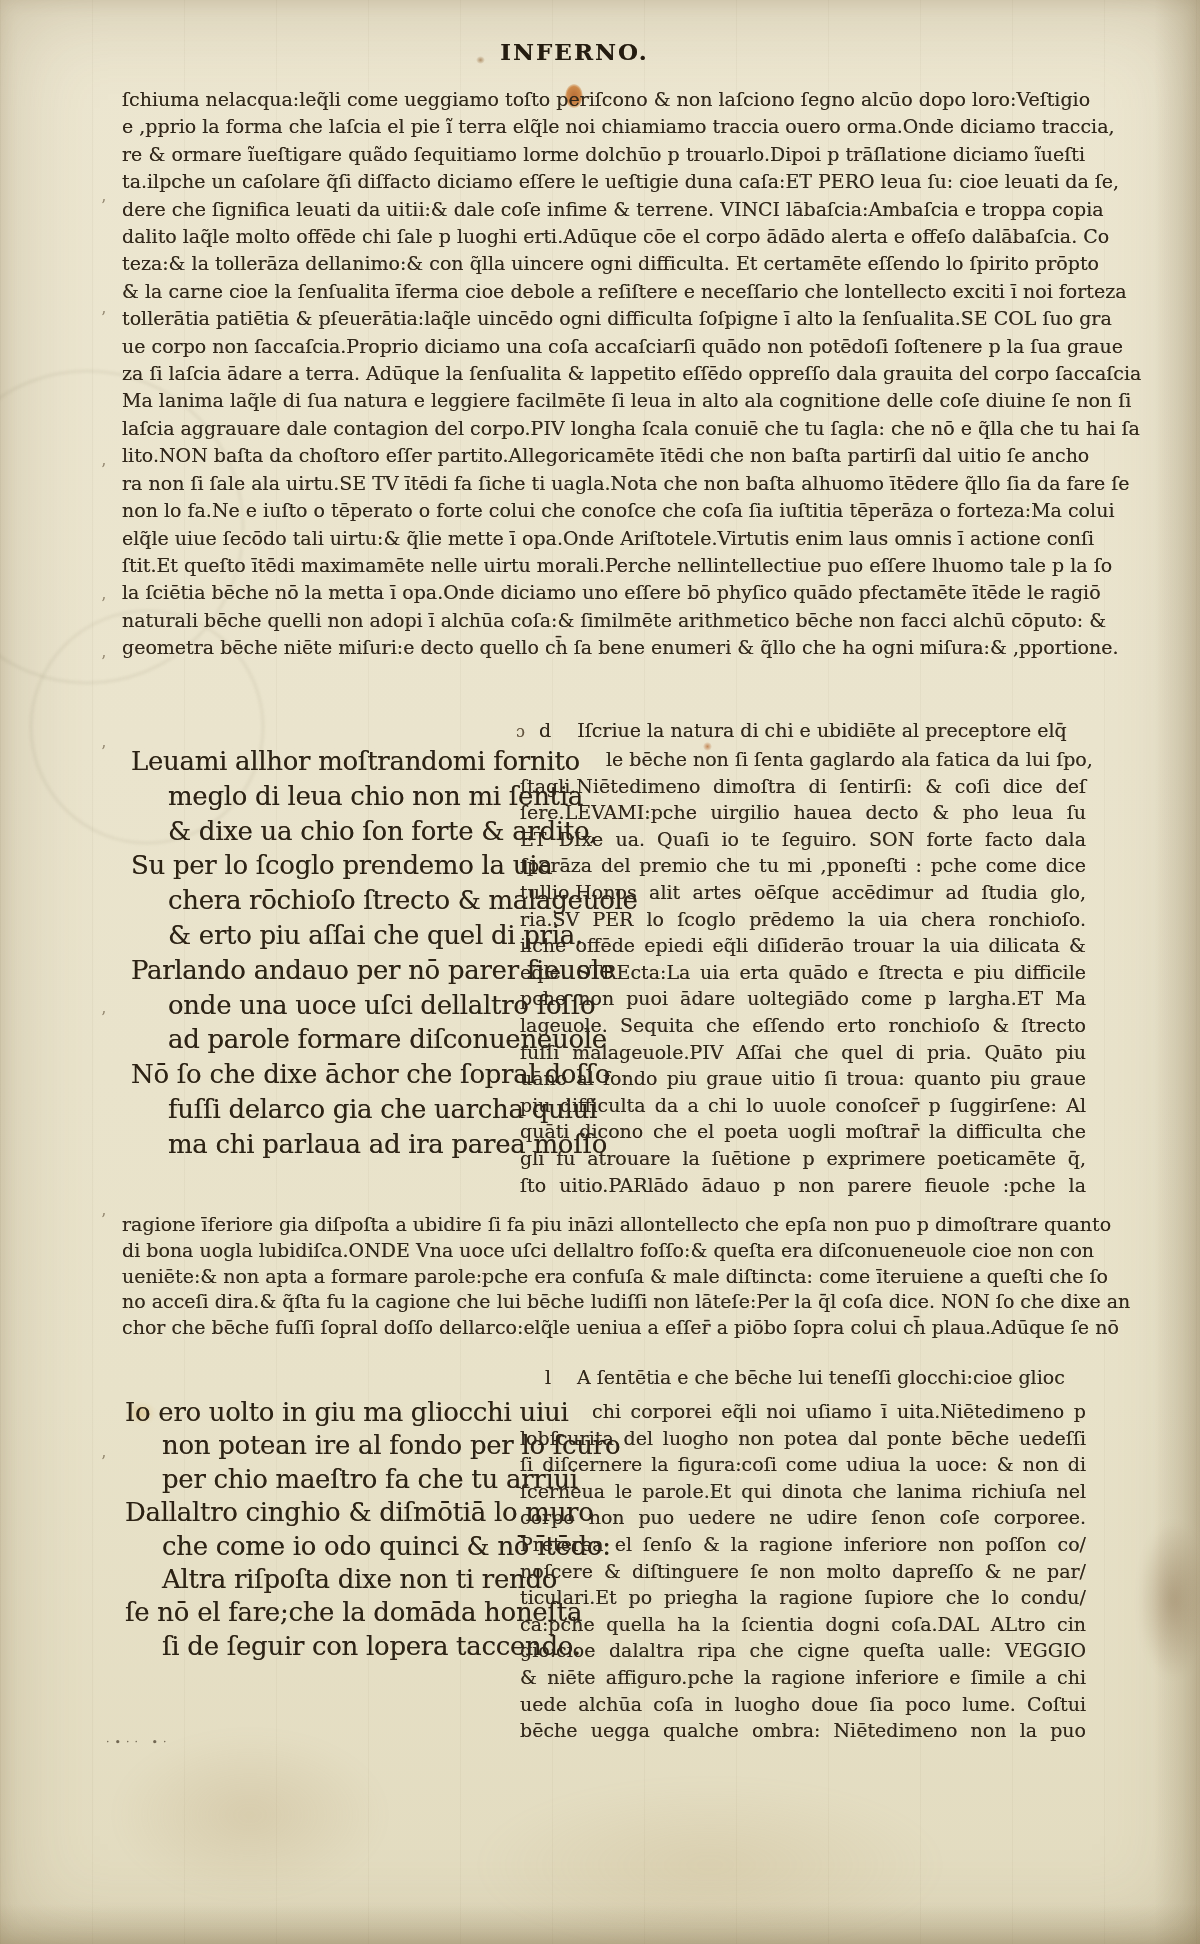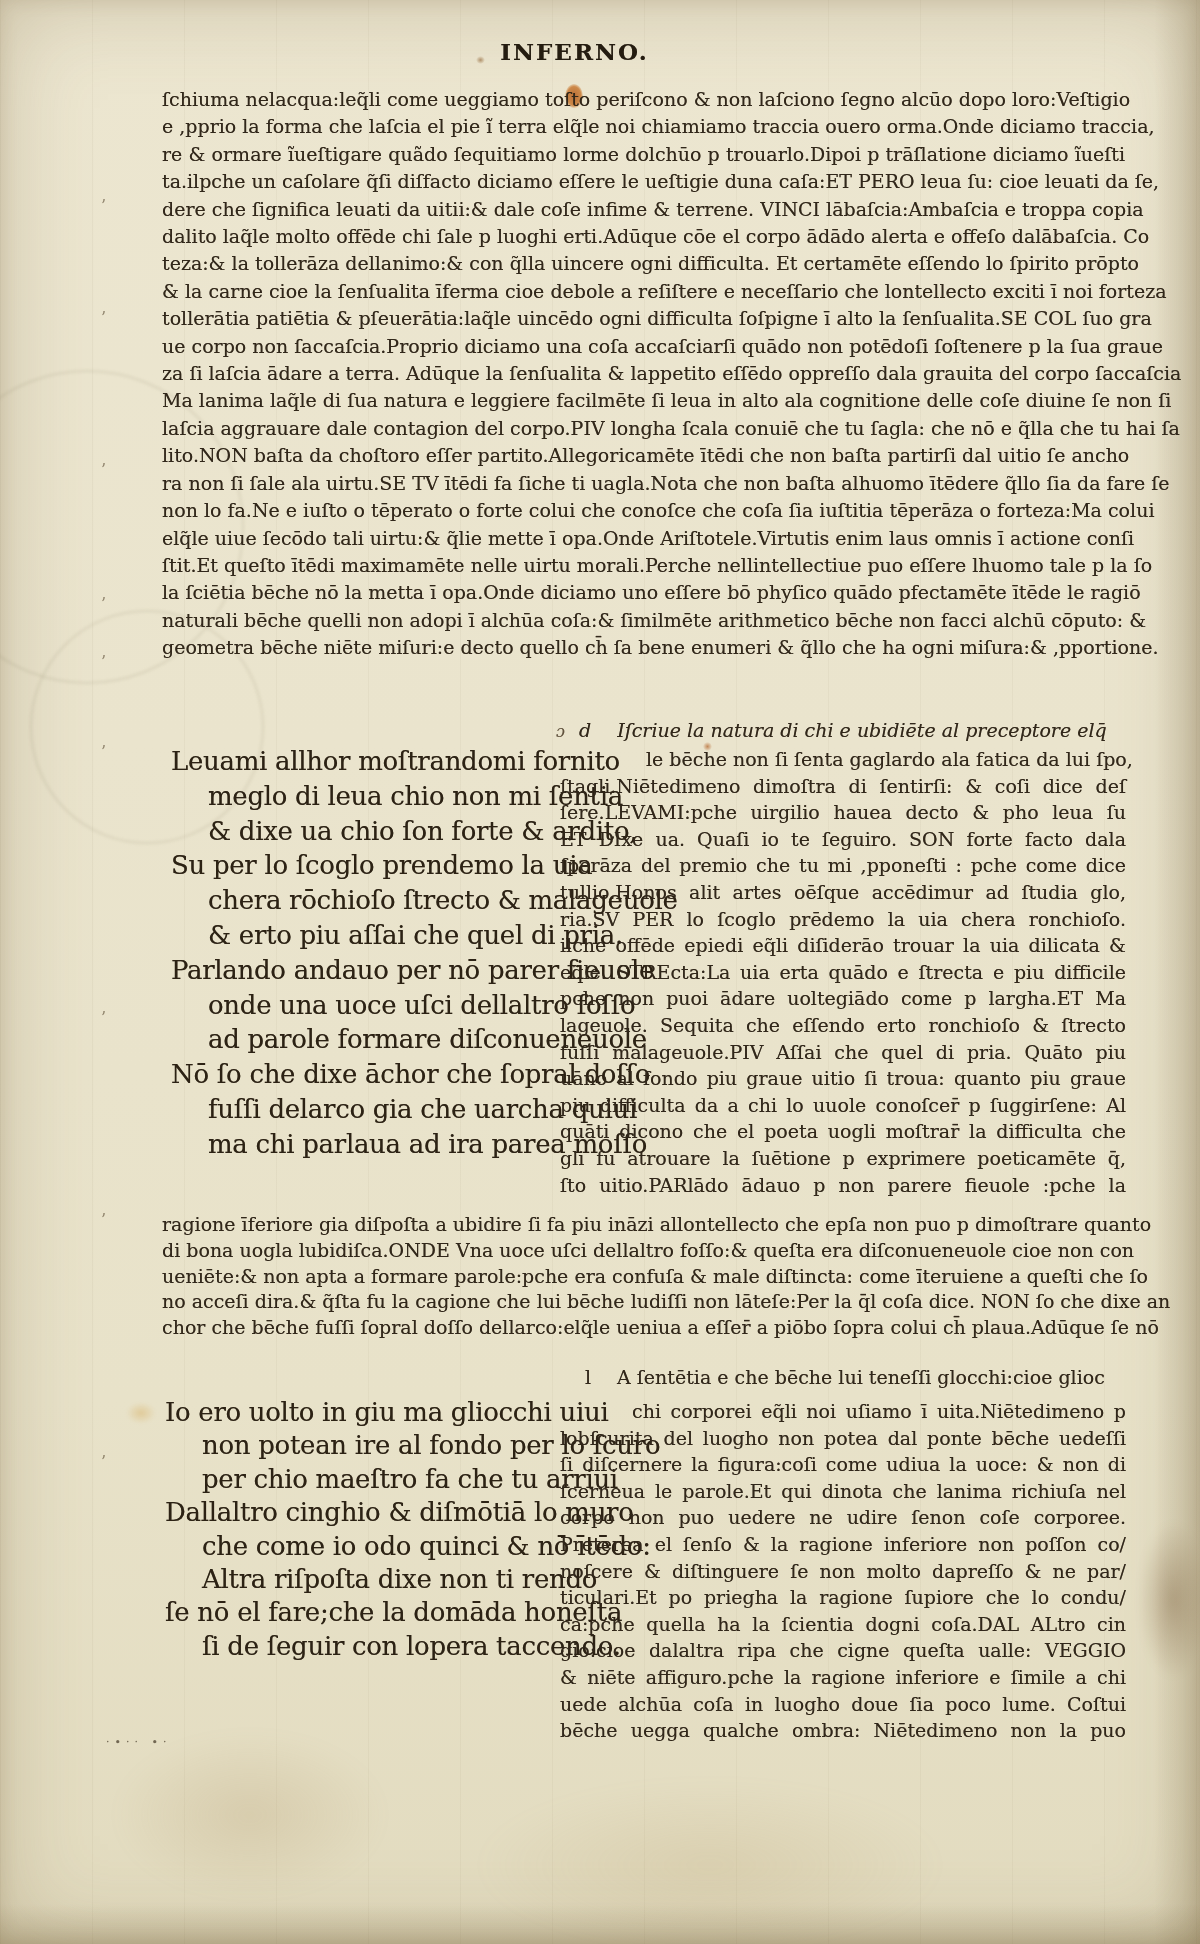"ſchiuma nelacqua:leq̃li come ueggiamo" .block,.col,.verse,.lemma { margin-left: 40px -> none }
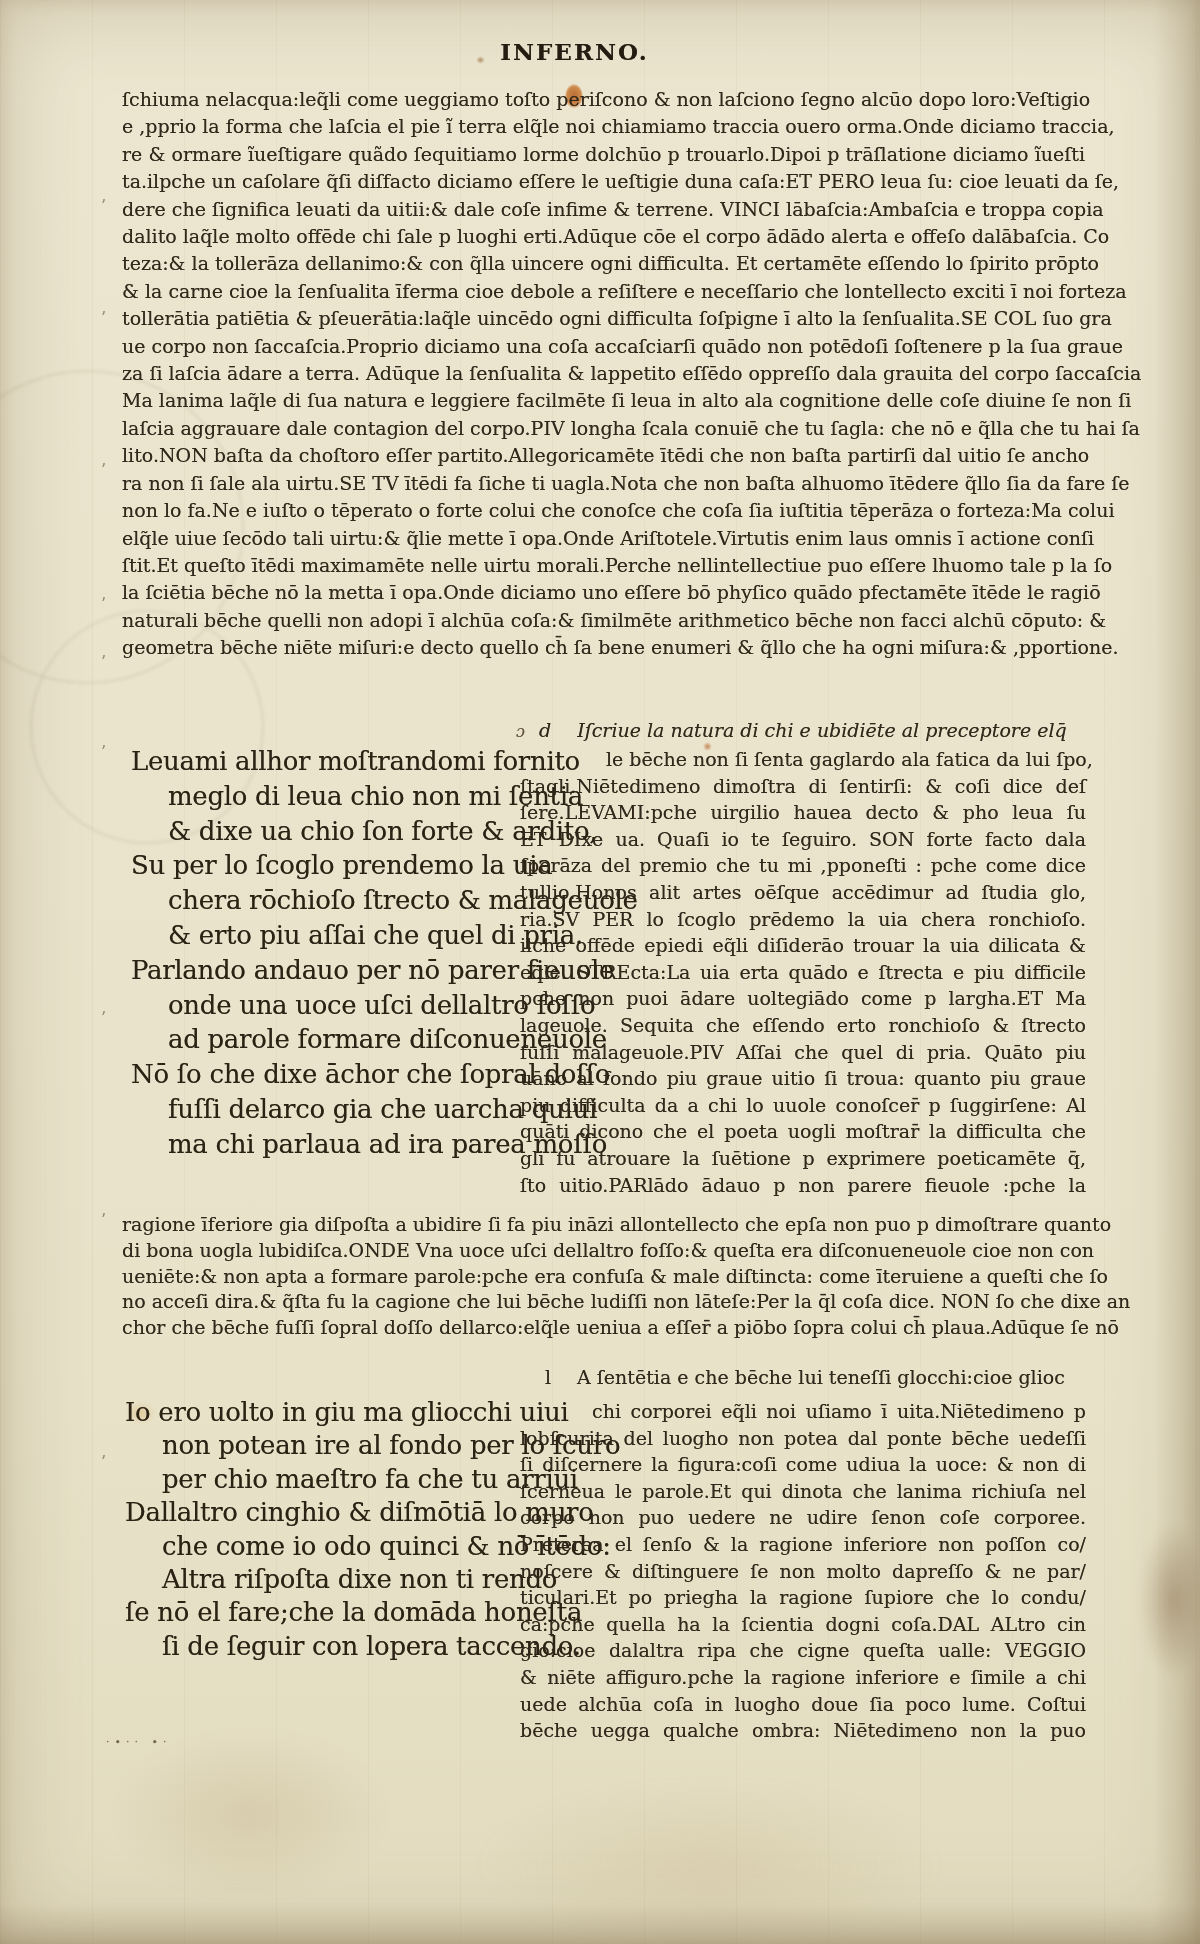"ɔ d Iſcriue la natura" .lemma1 { font-style: italic -> none }
